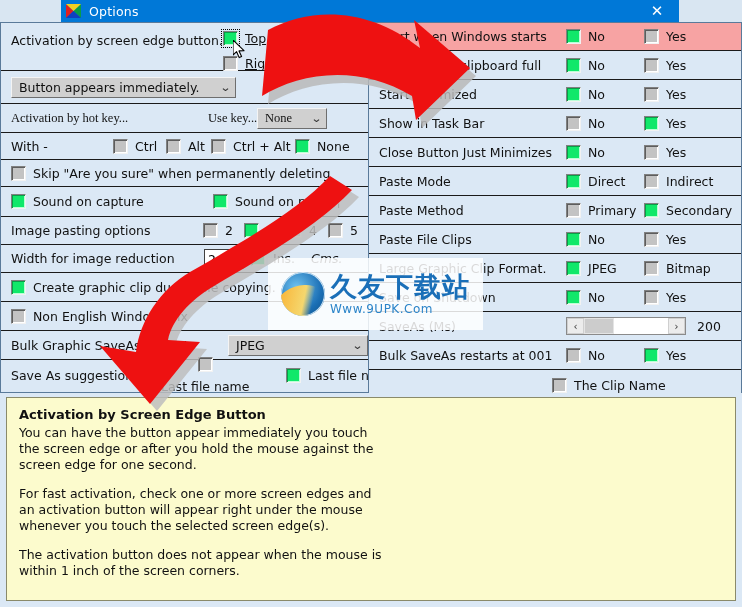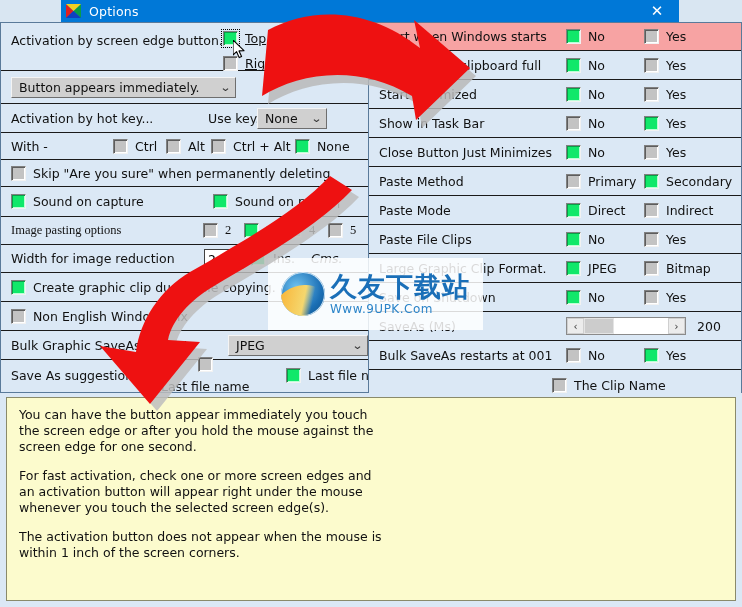"Activation by hot key..." div.row { font-family: none -> Liberation Serif, serif }
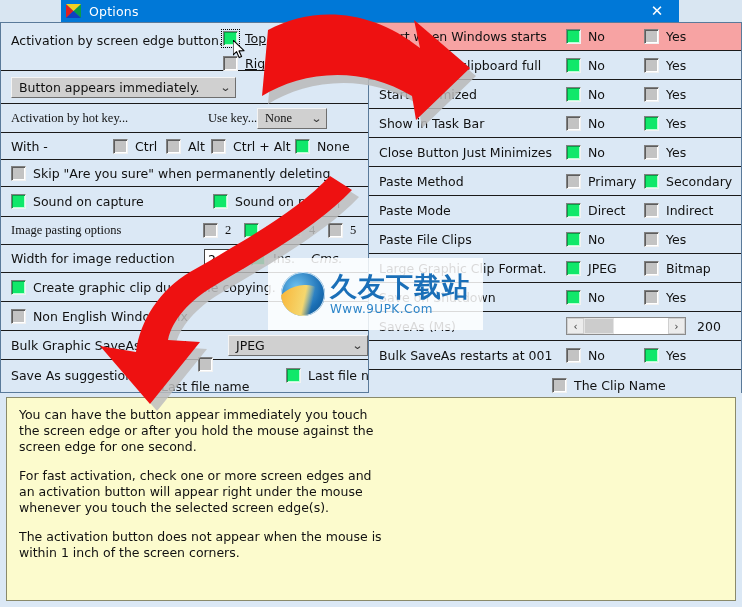"Paste Method" div.row { order: before "Paste Mode" -> after "Paste Mode" }
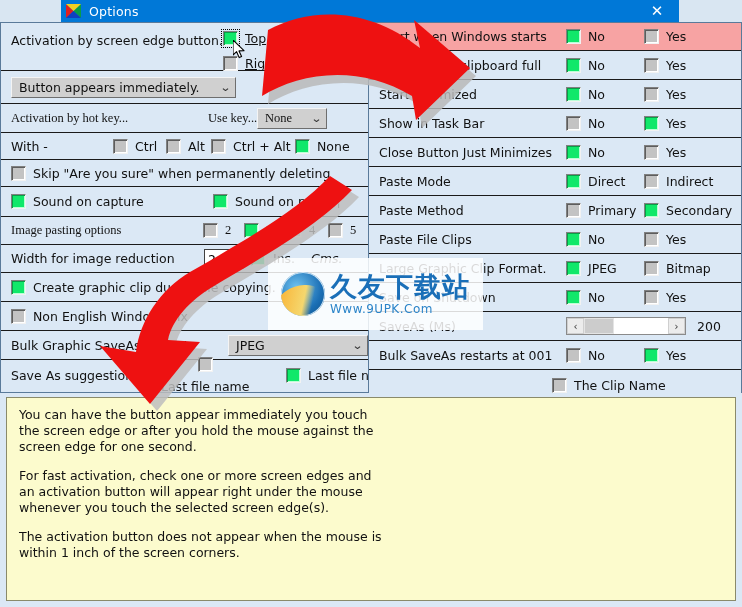"Image pasting options" div.row { font-family: Liberation Serif, serif -> none }
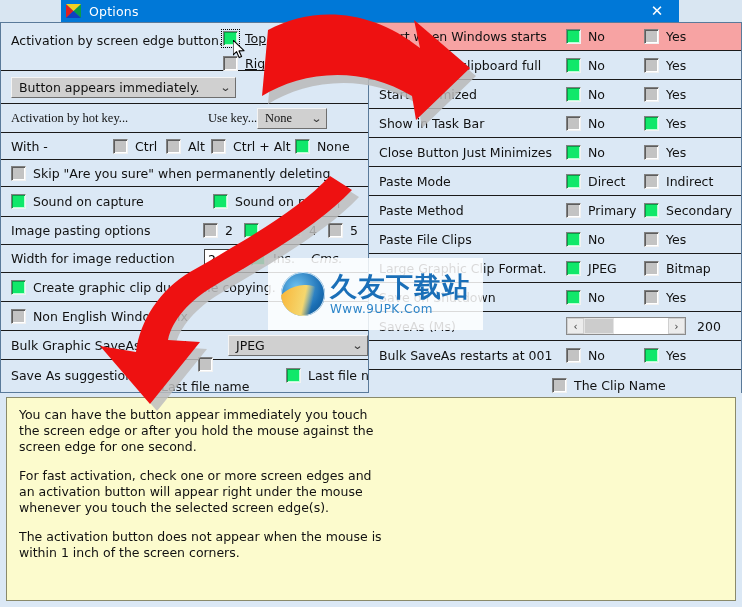"Activation by Screen Edge Button" div.help-title { html: none -> <div>Activation by Screen Edge Button</div> }
